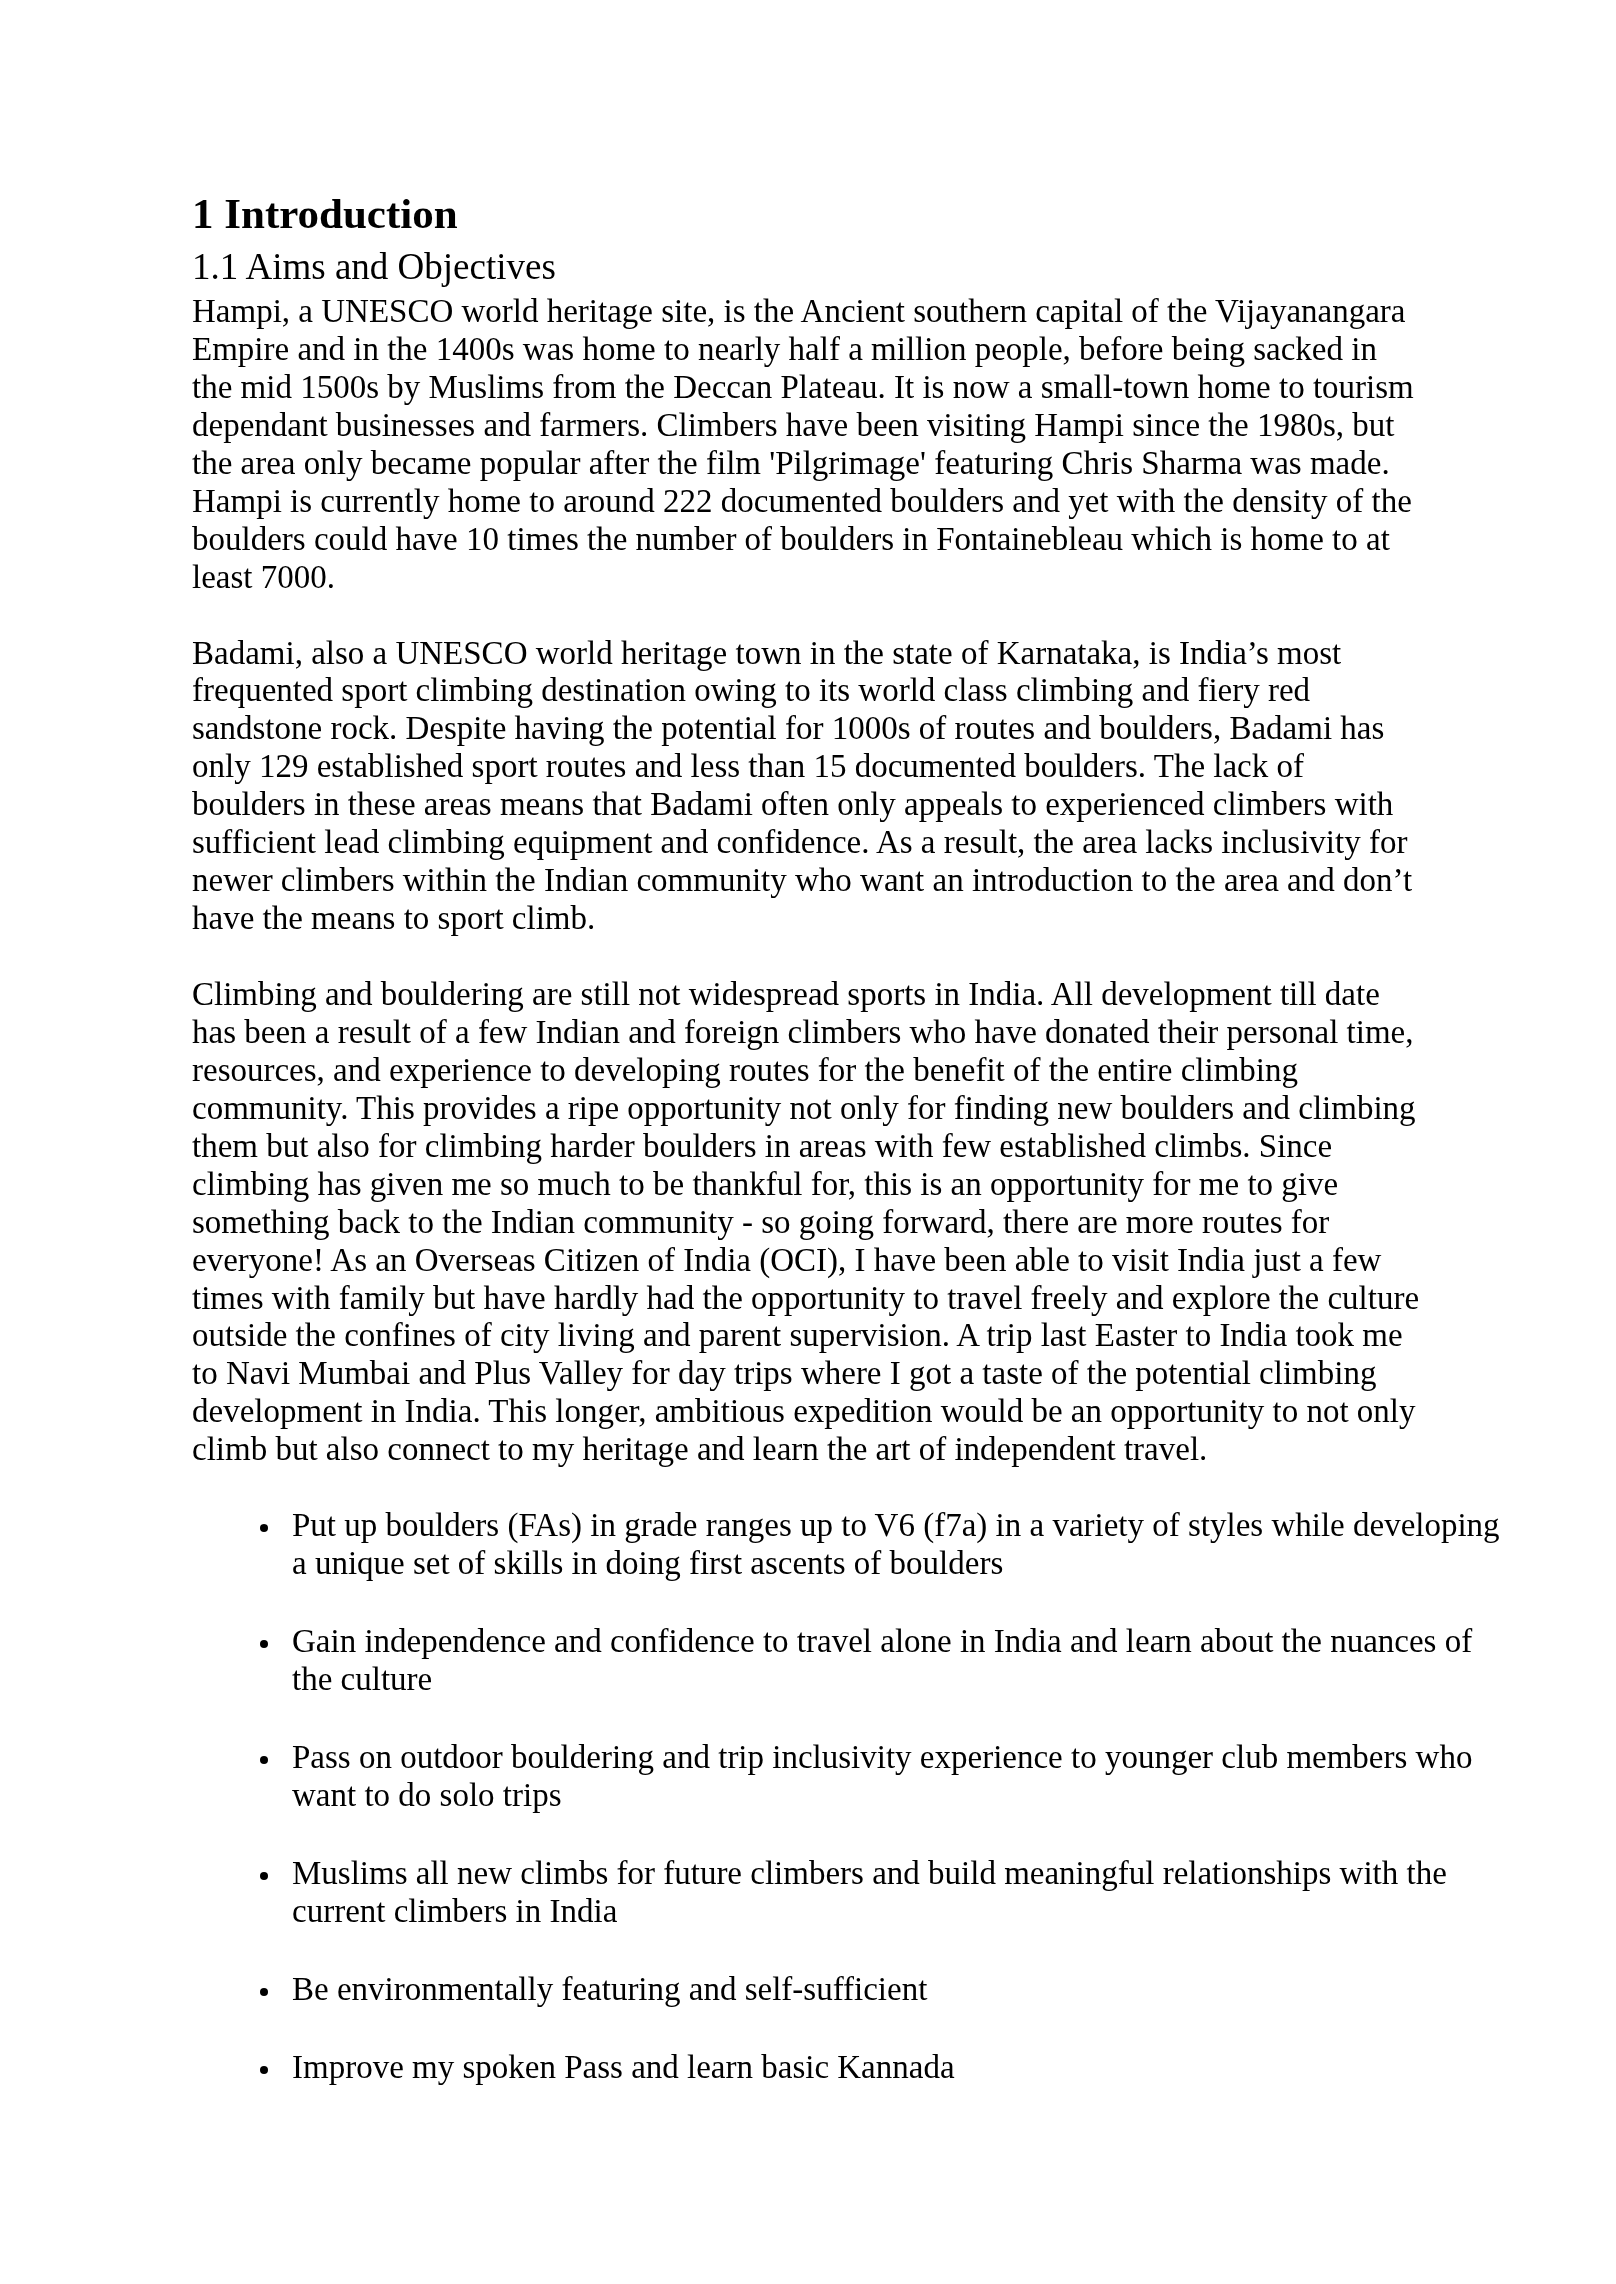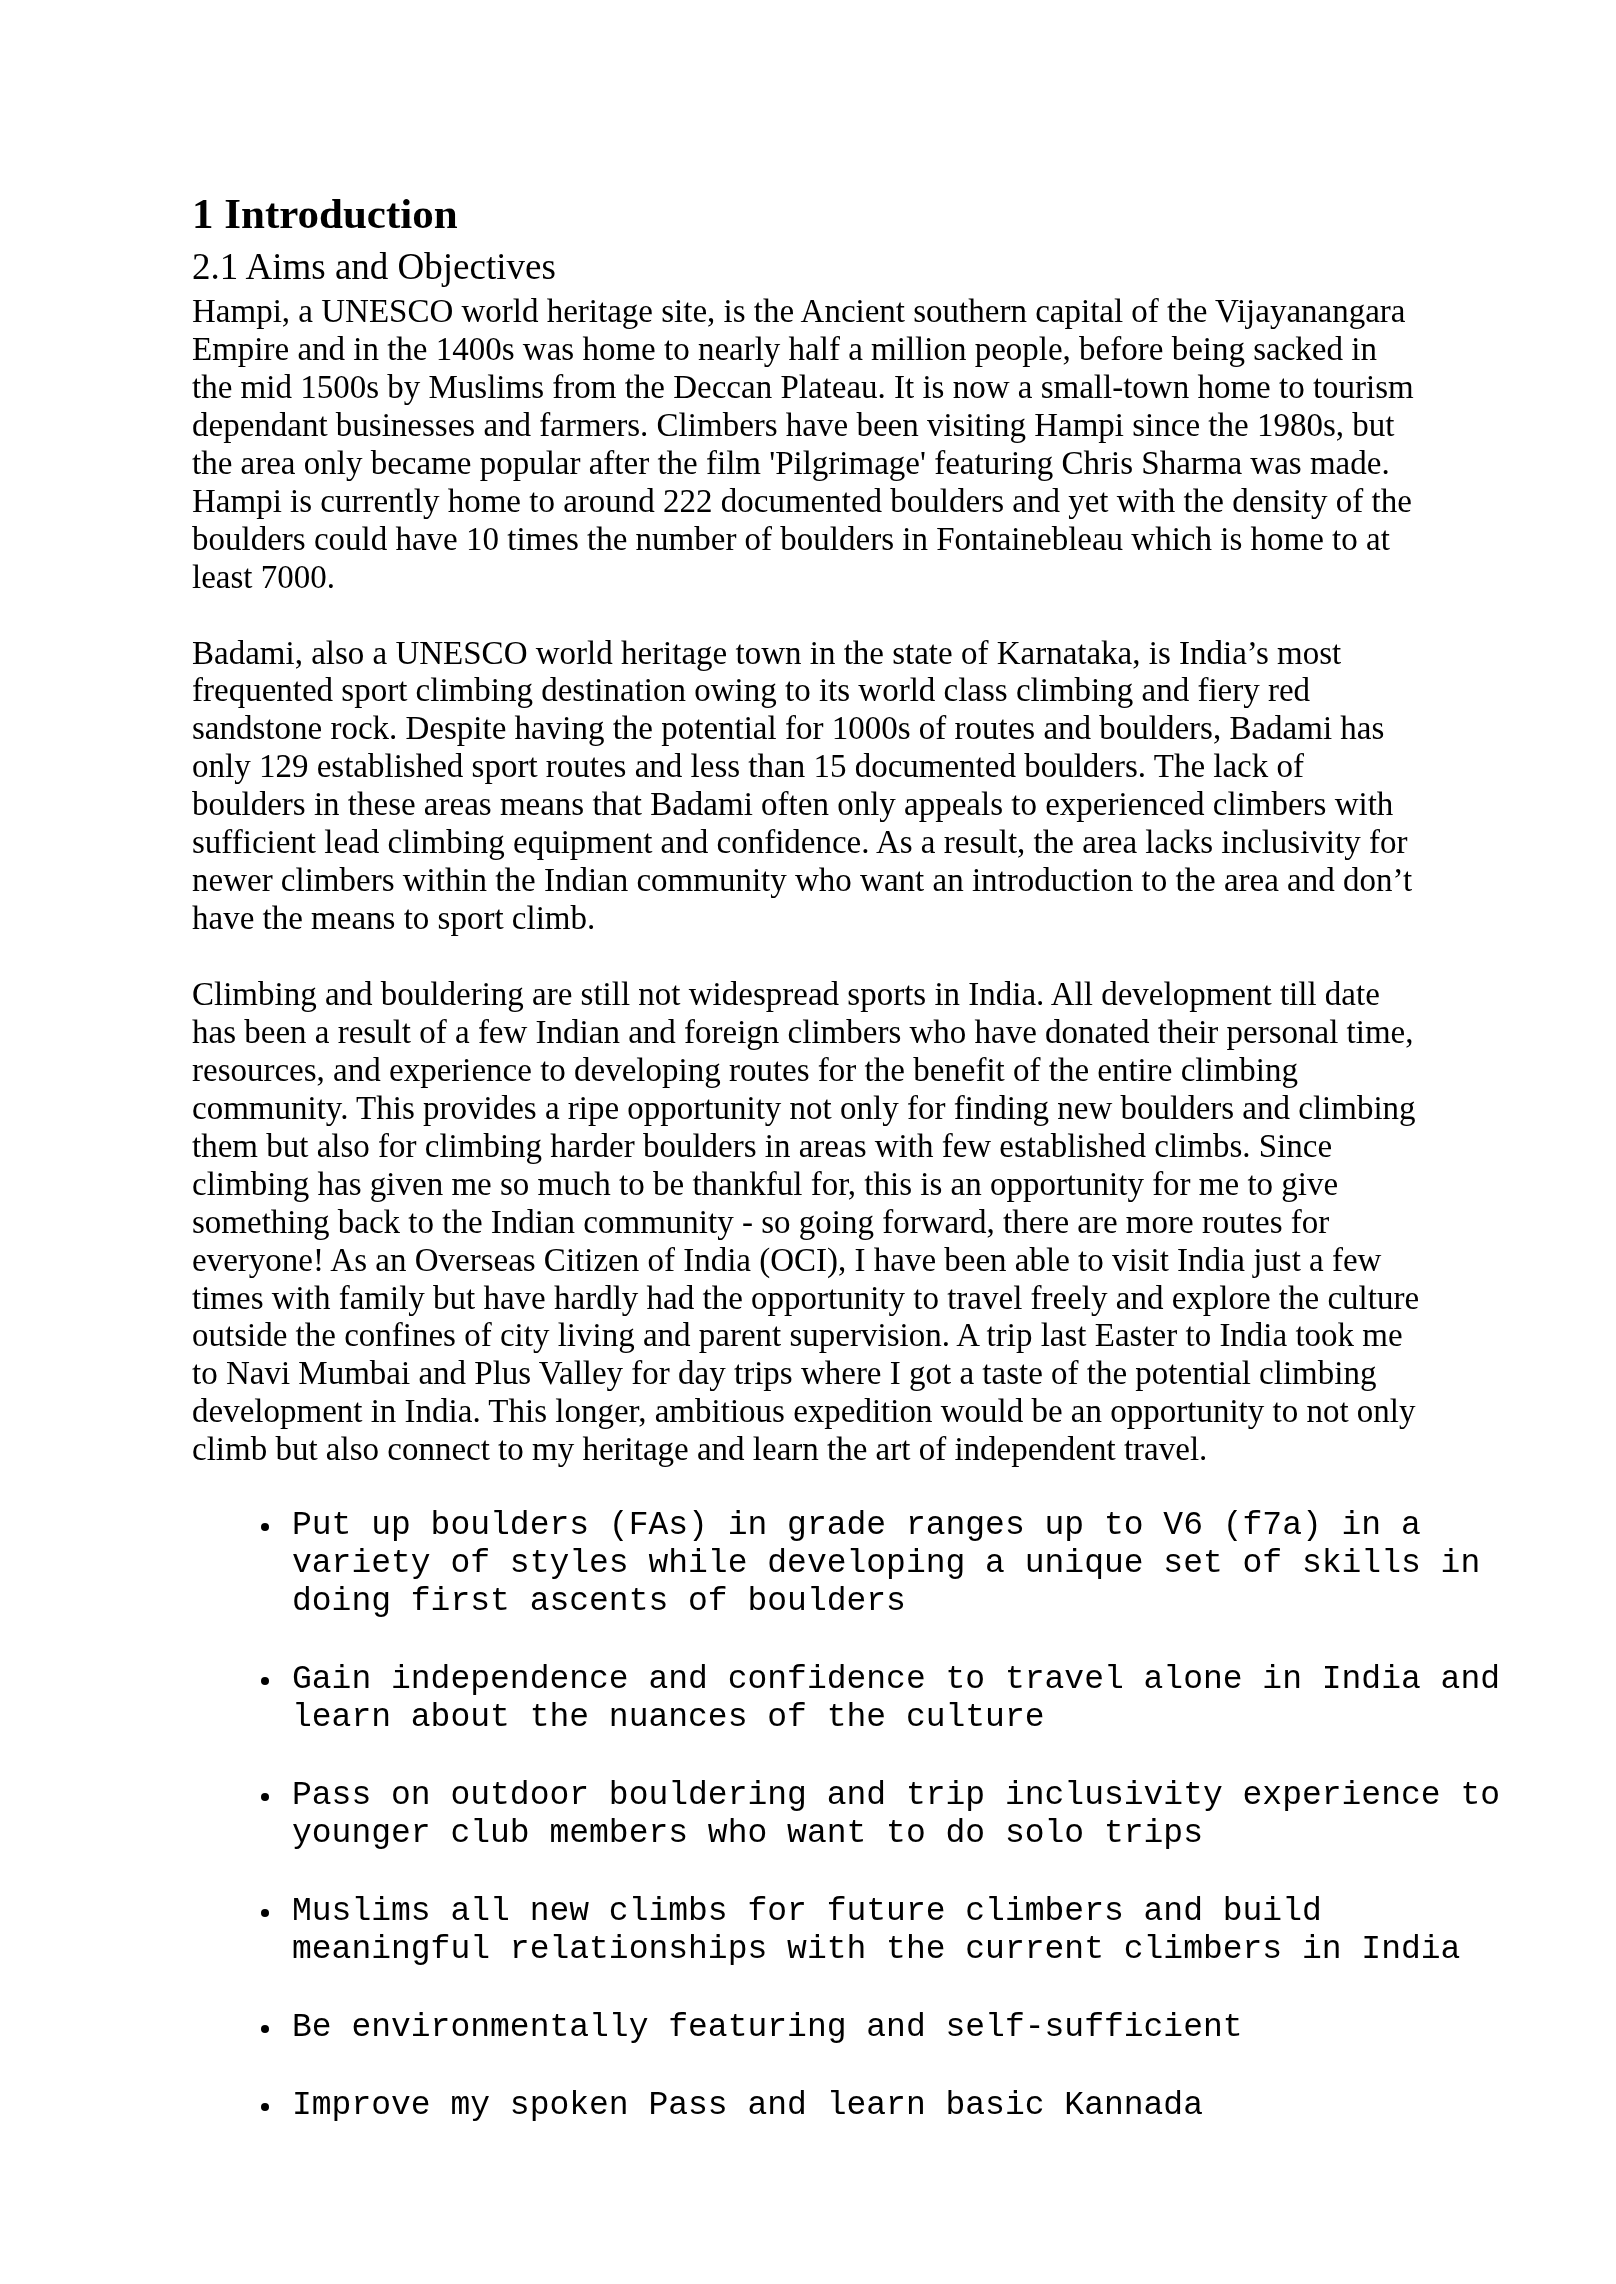"2.1 Aims and Objectives" h2.heading-2 { text: 2.1 -> 1.1 }
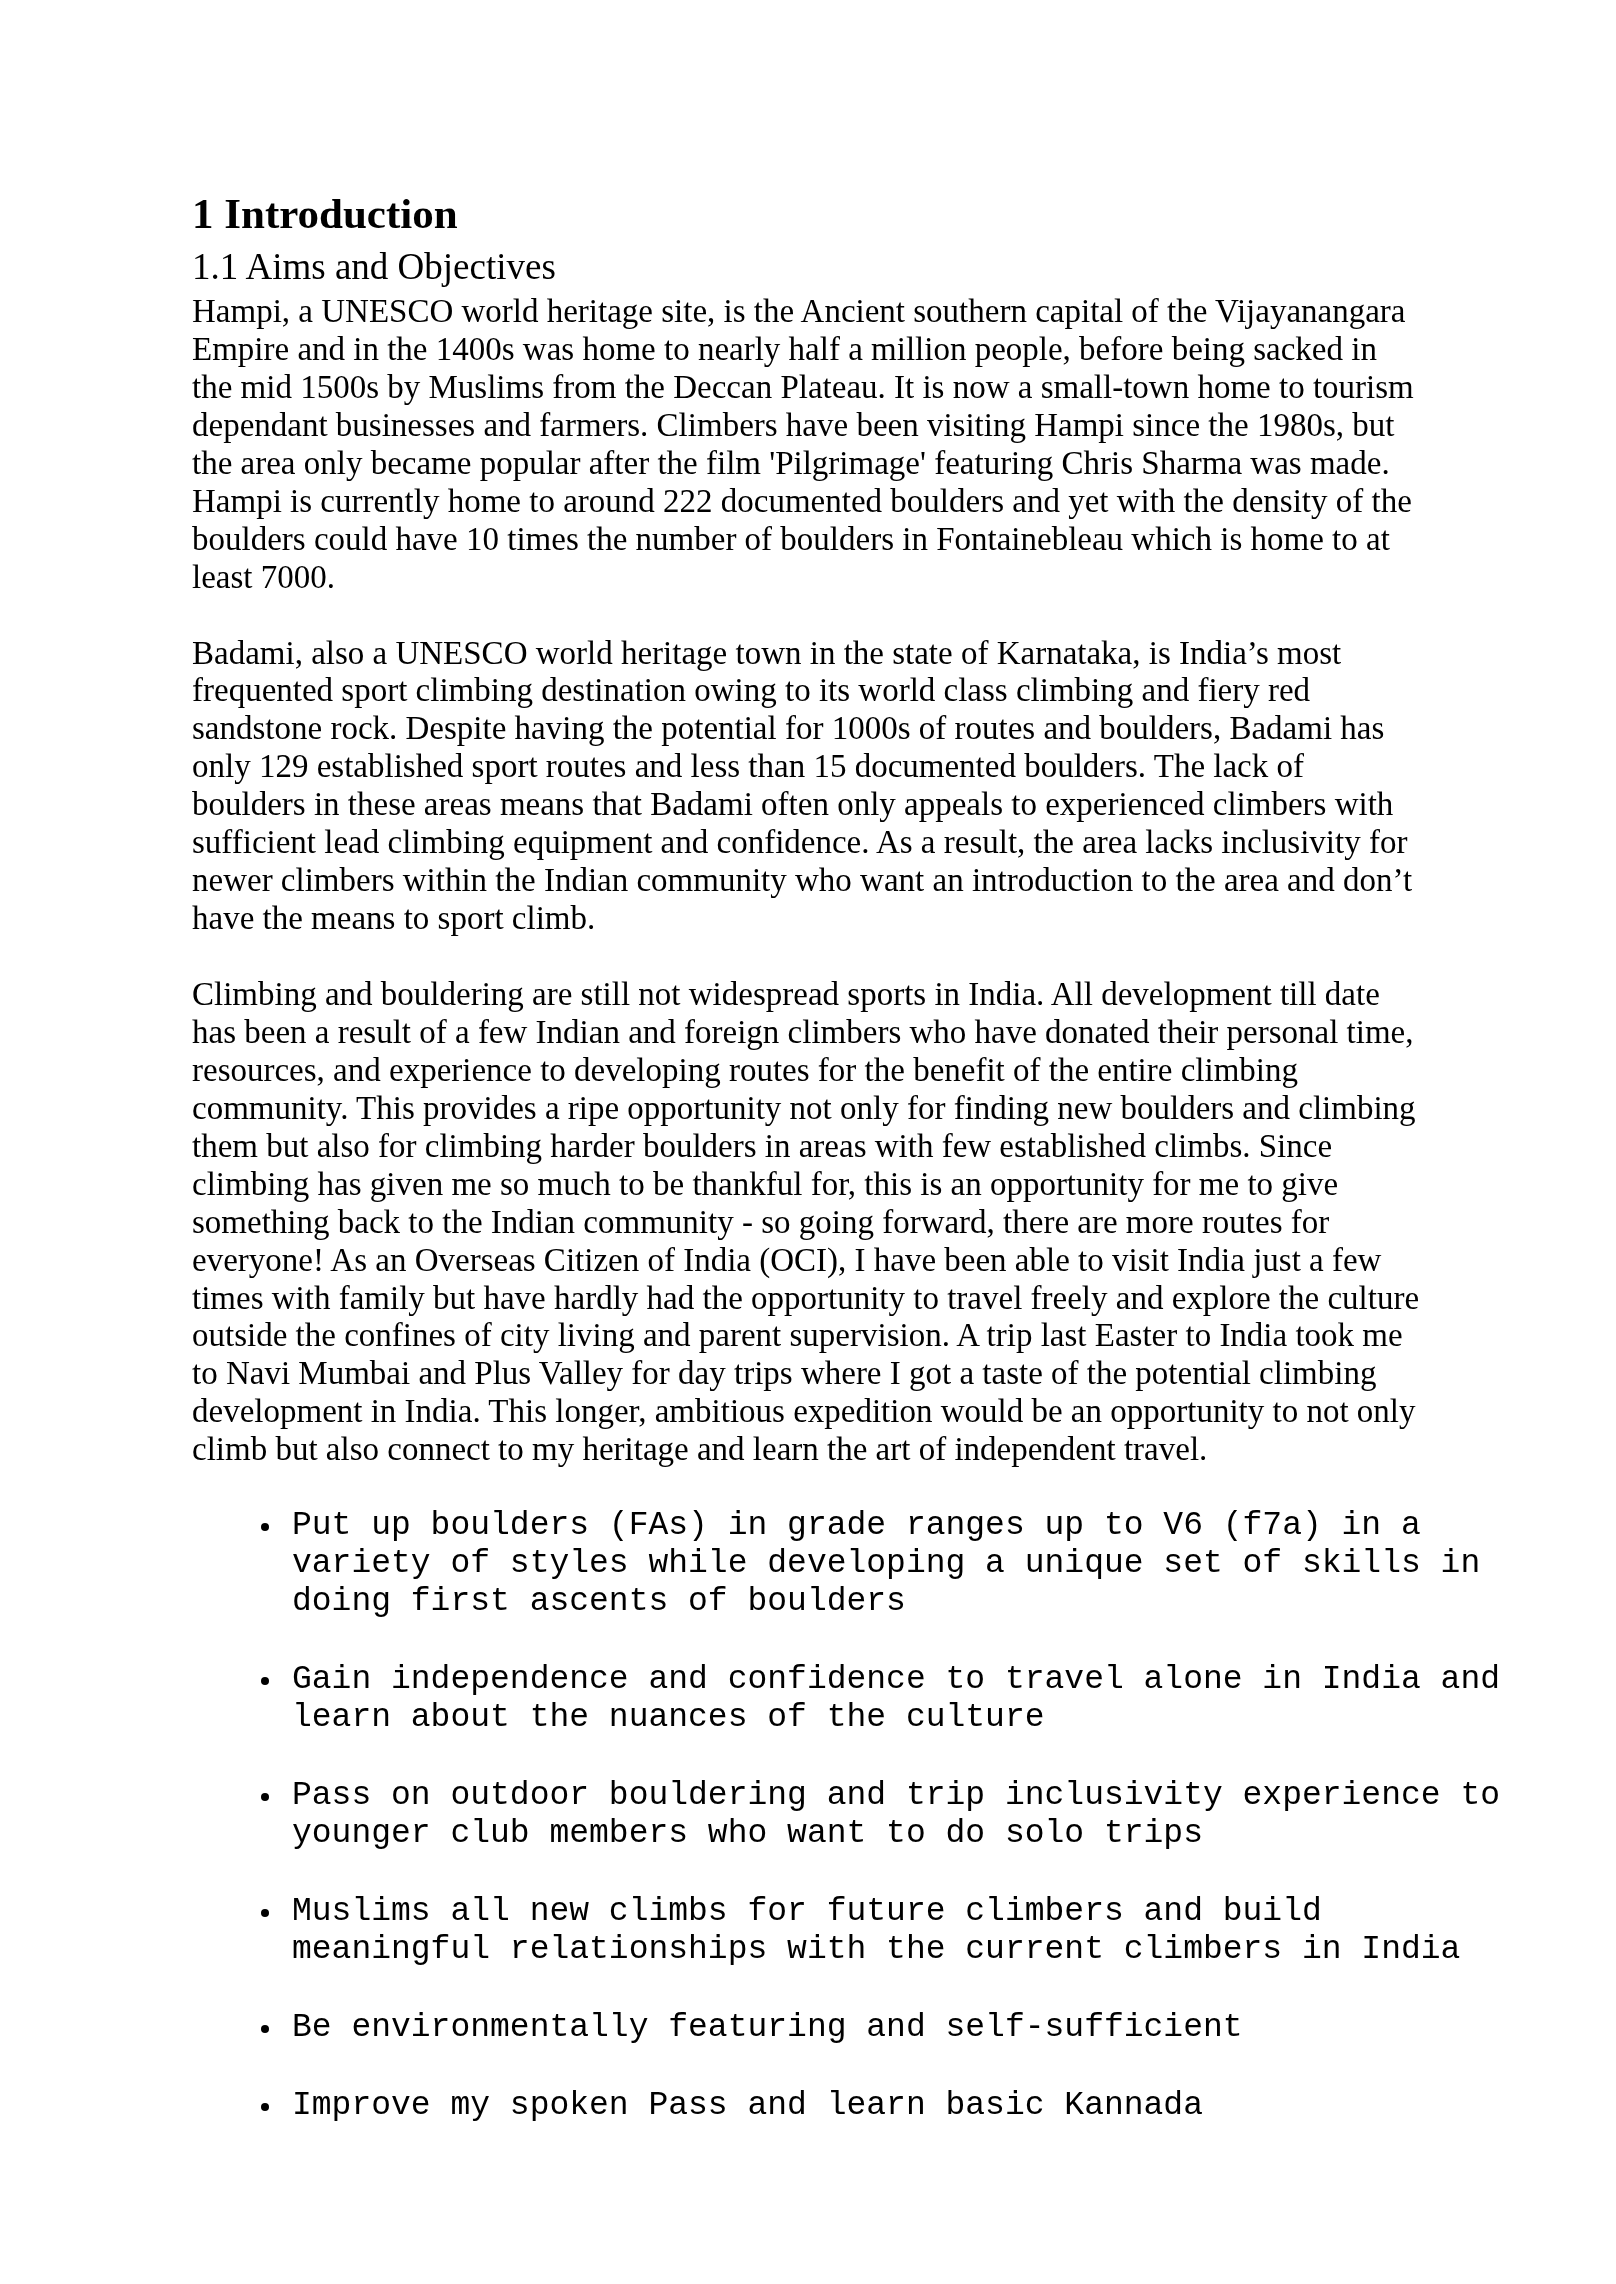"Put up boulders (FAs) in" .objectives-list { font-family: Liberation Mono, monospace -> none }
